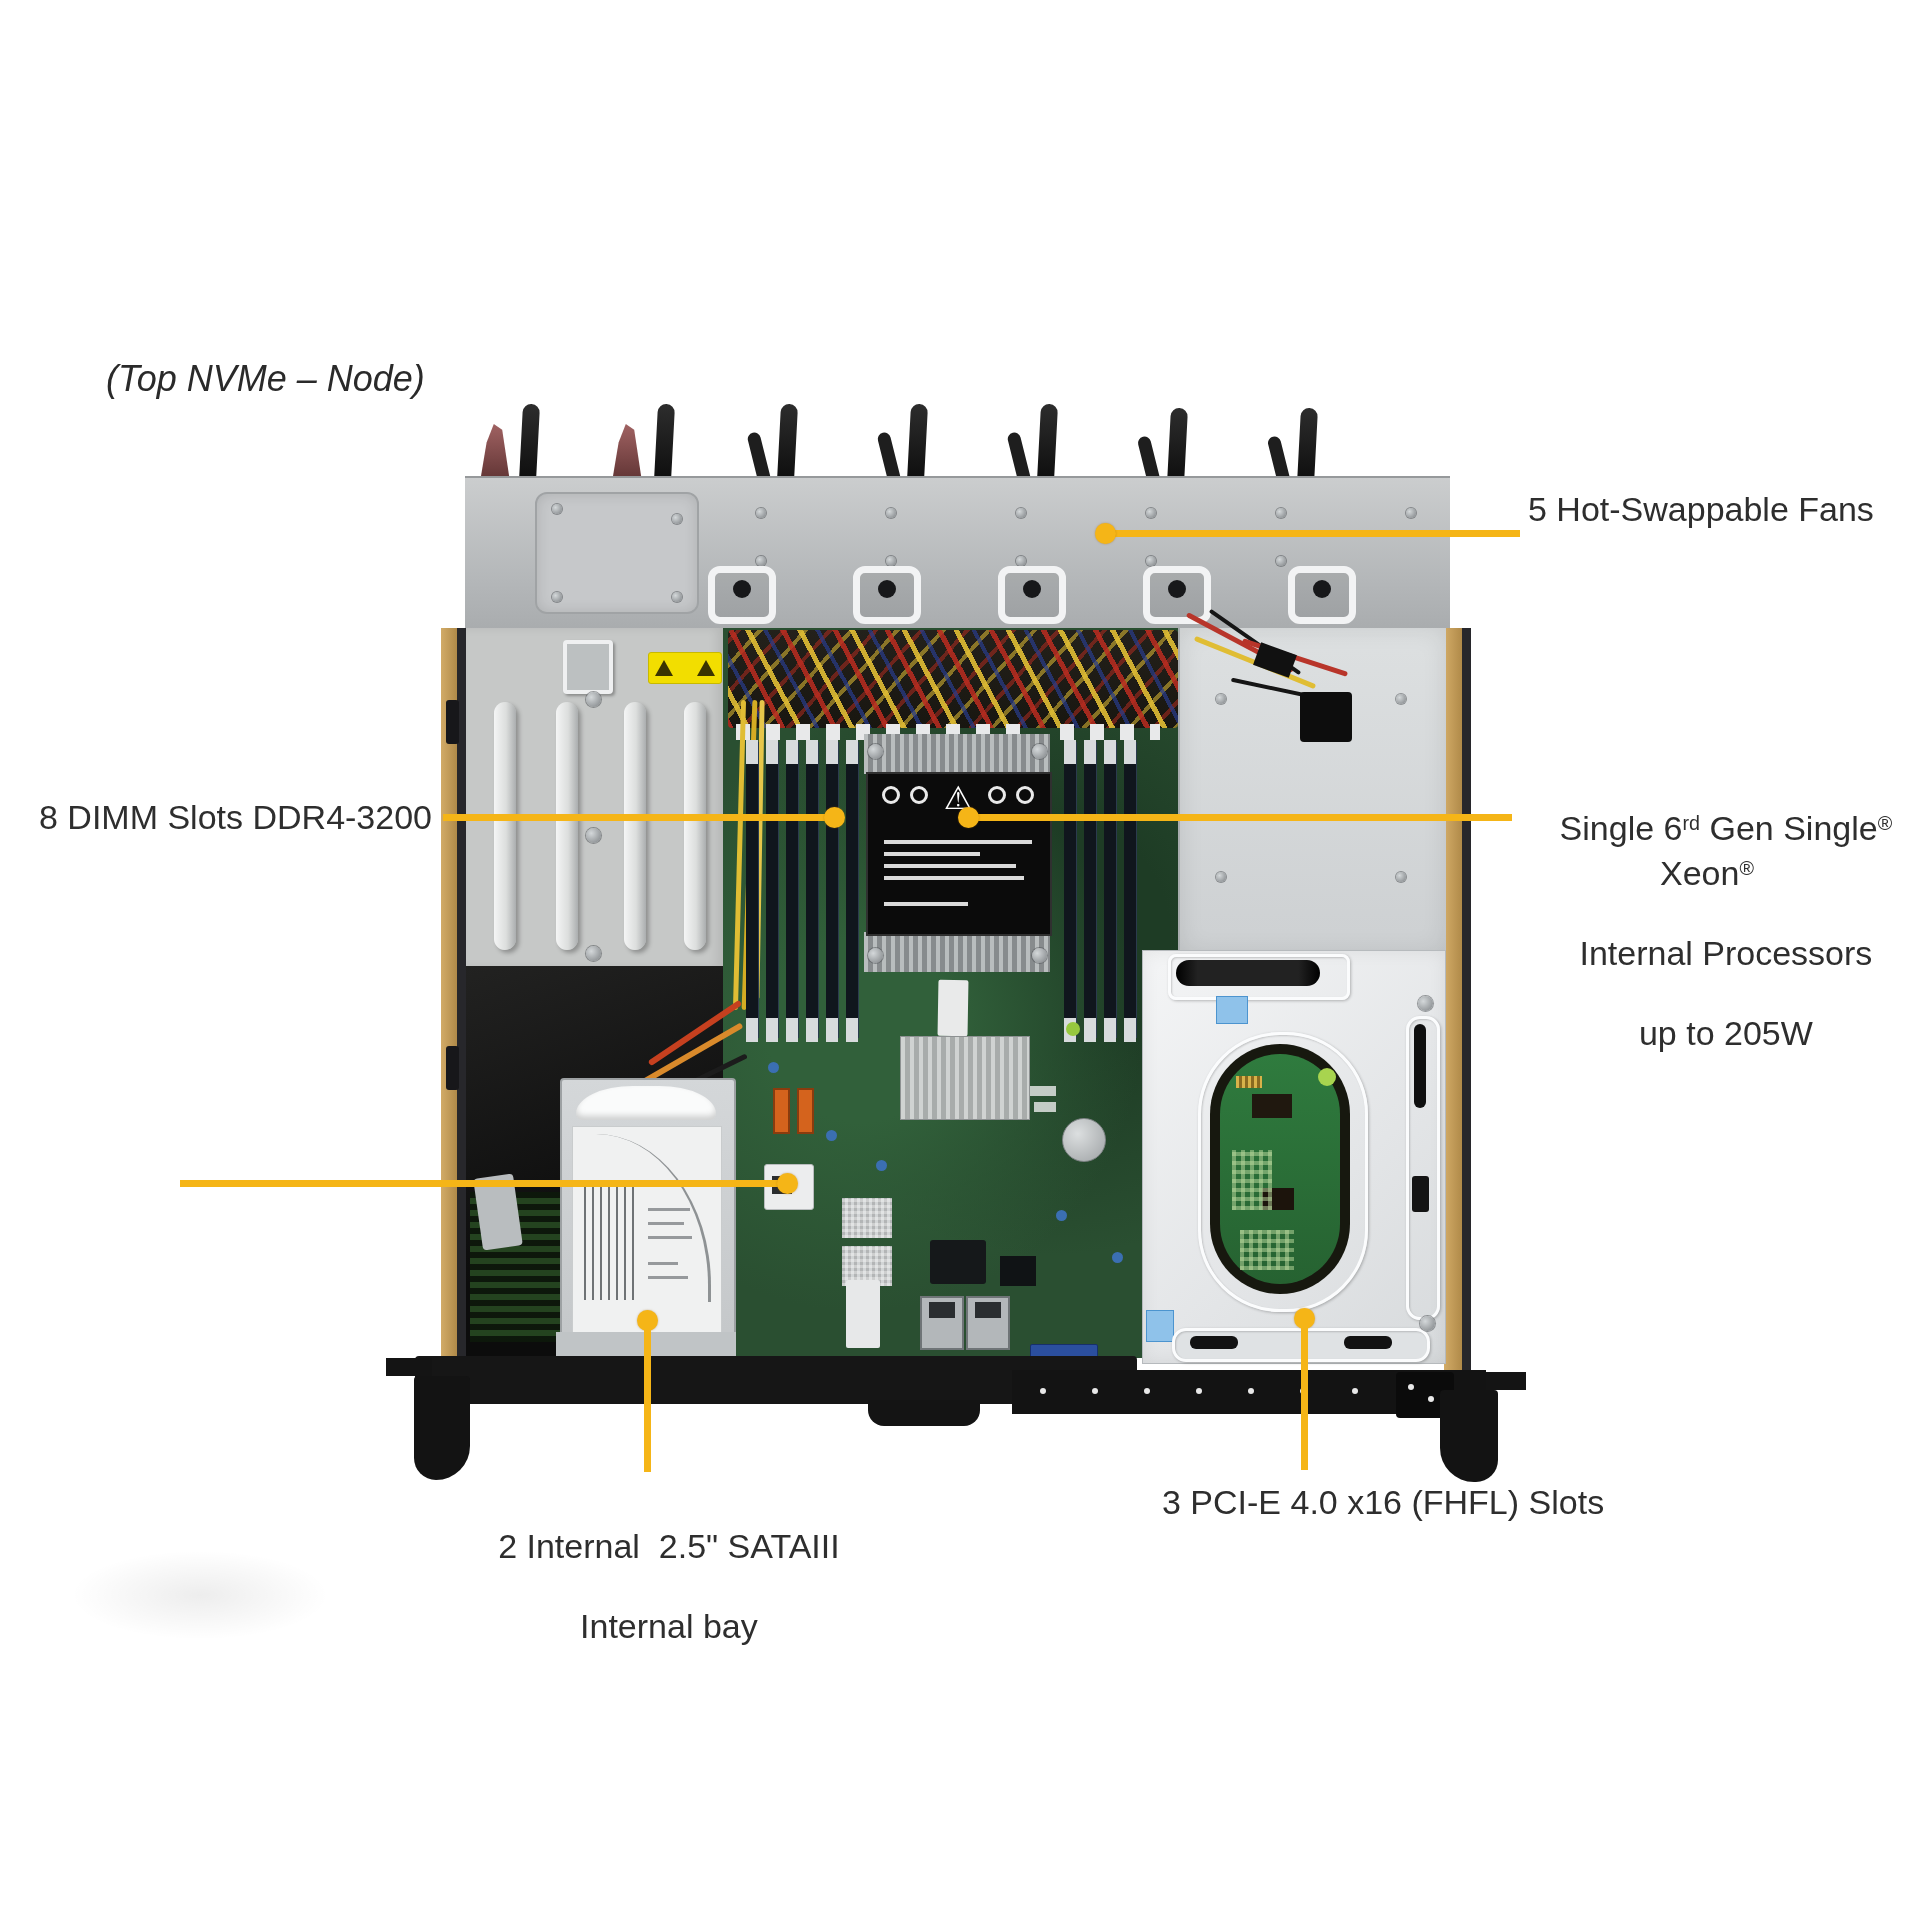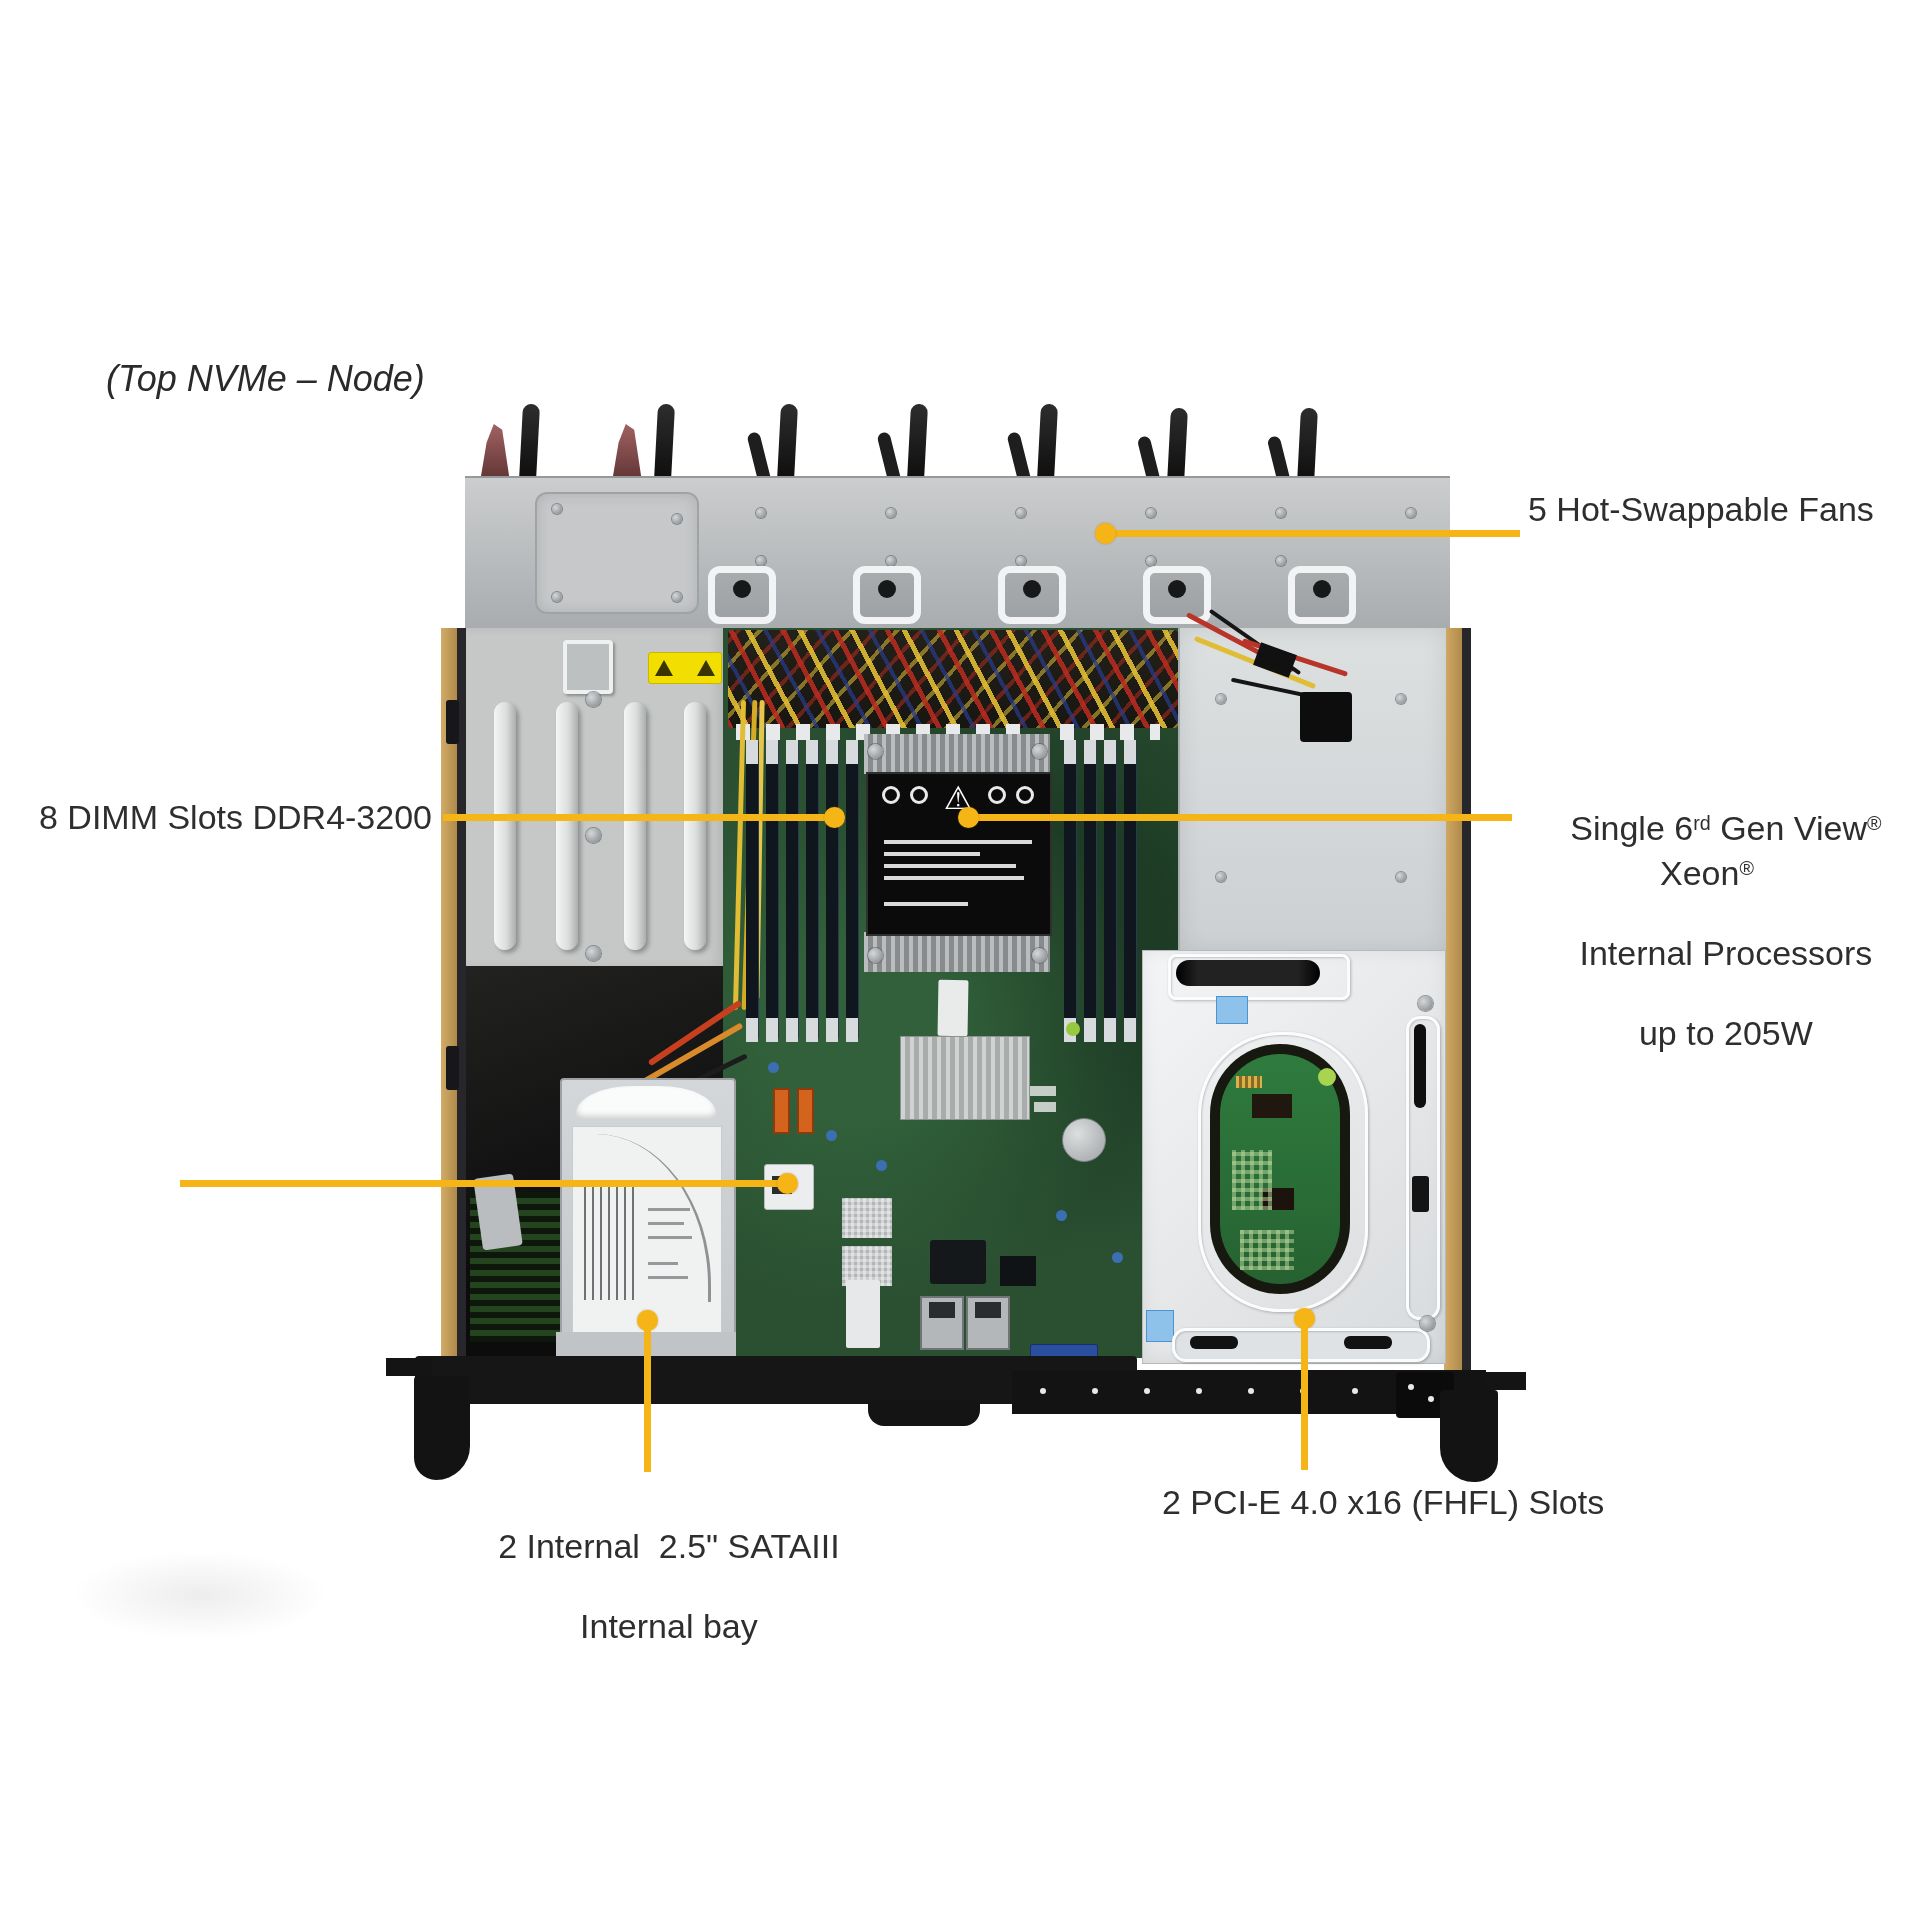"Gen View" span { text: View -> Single }
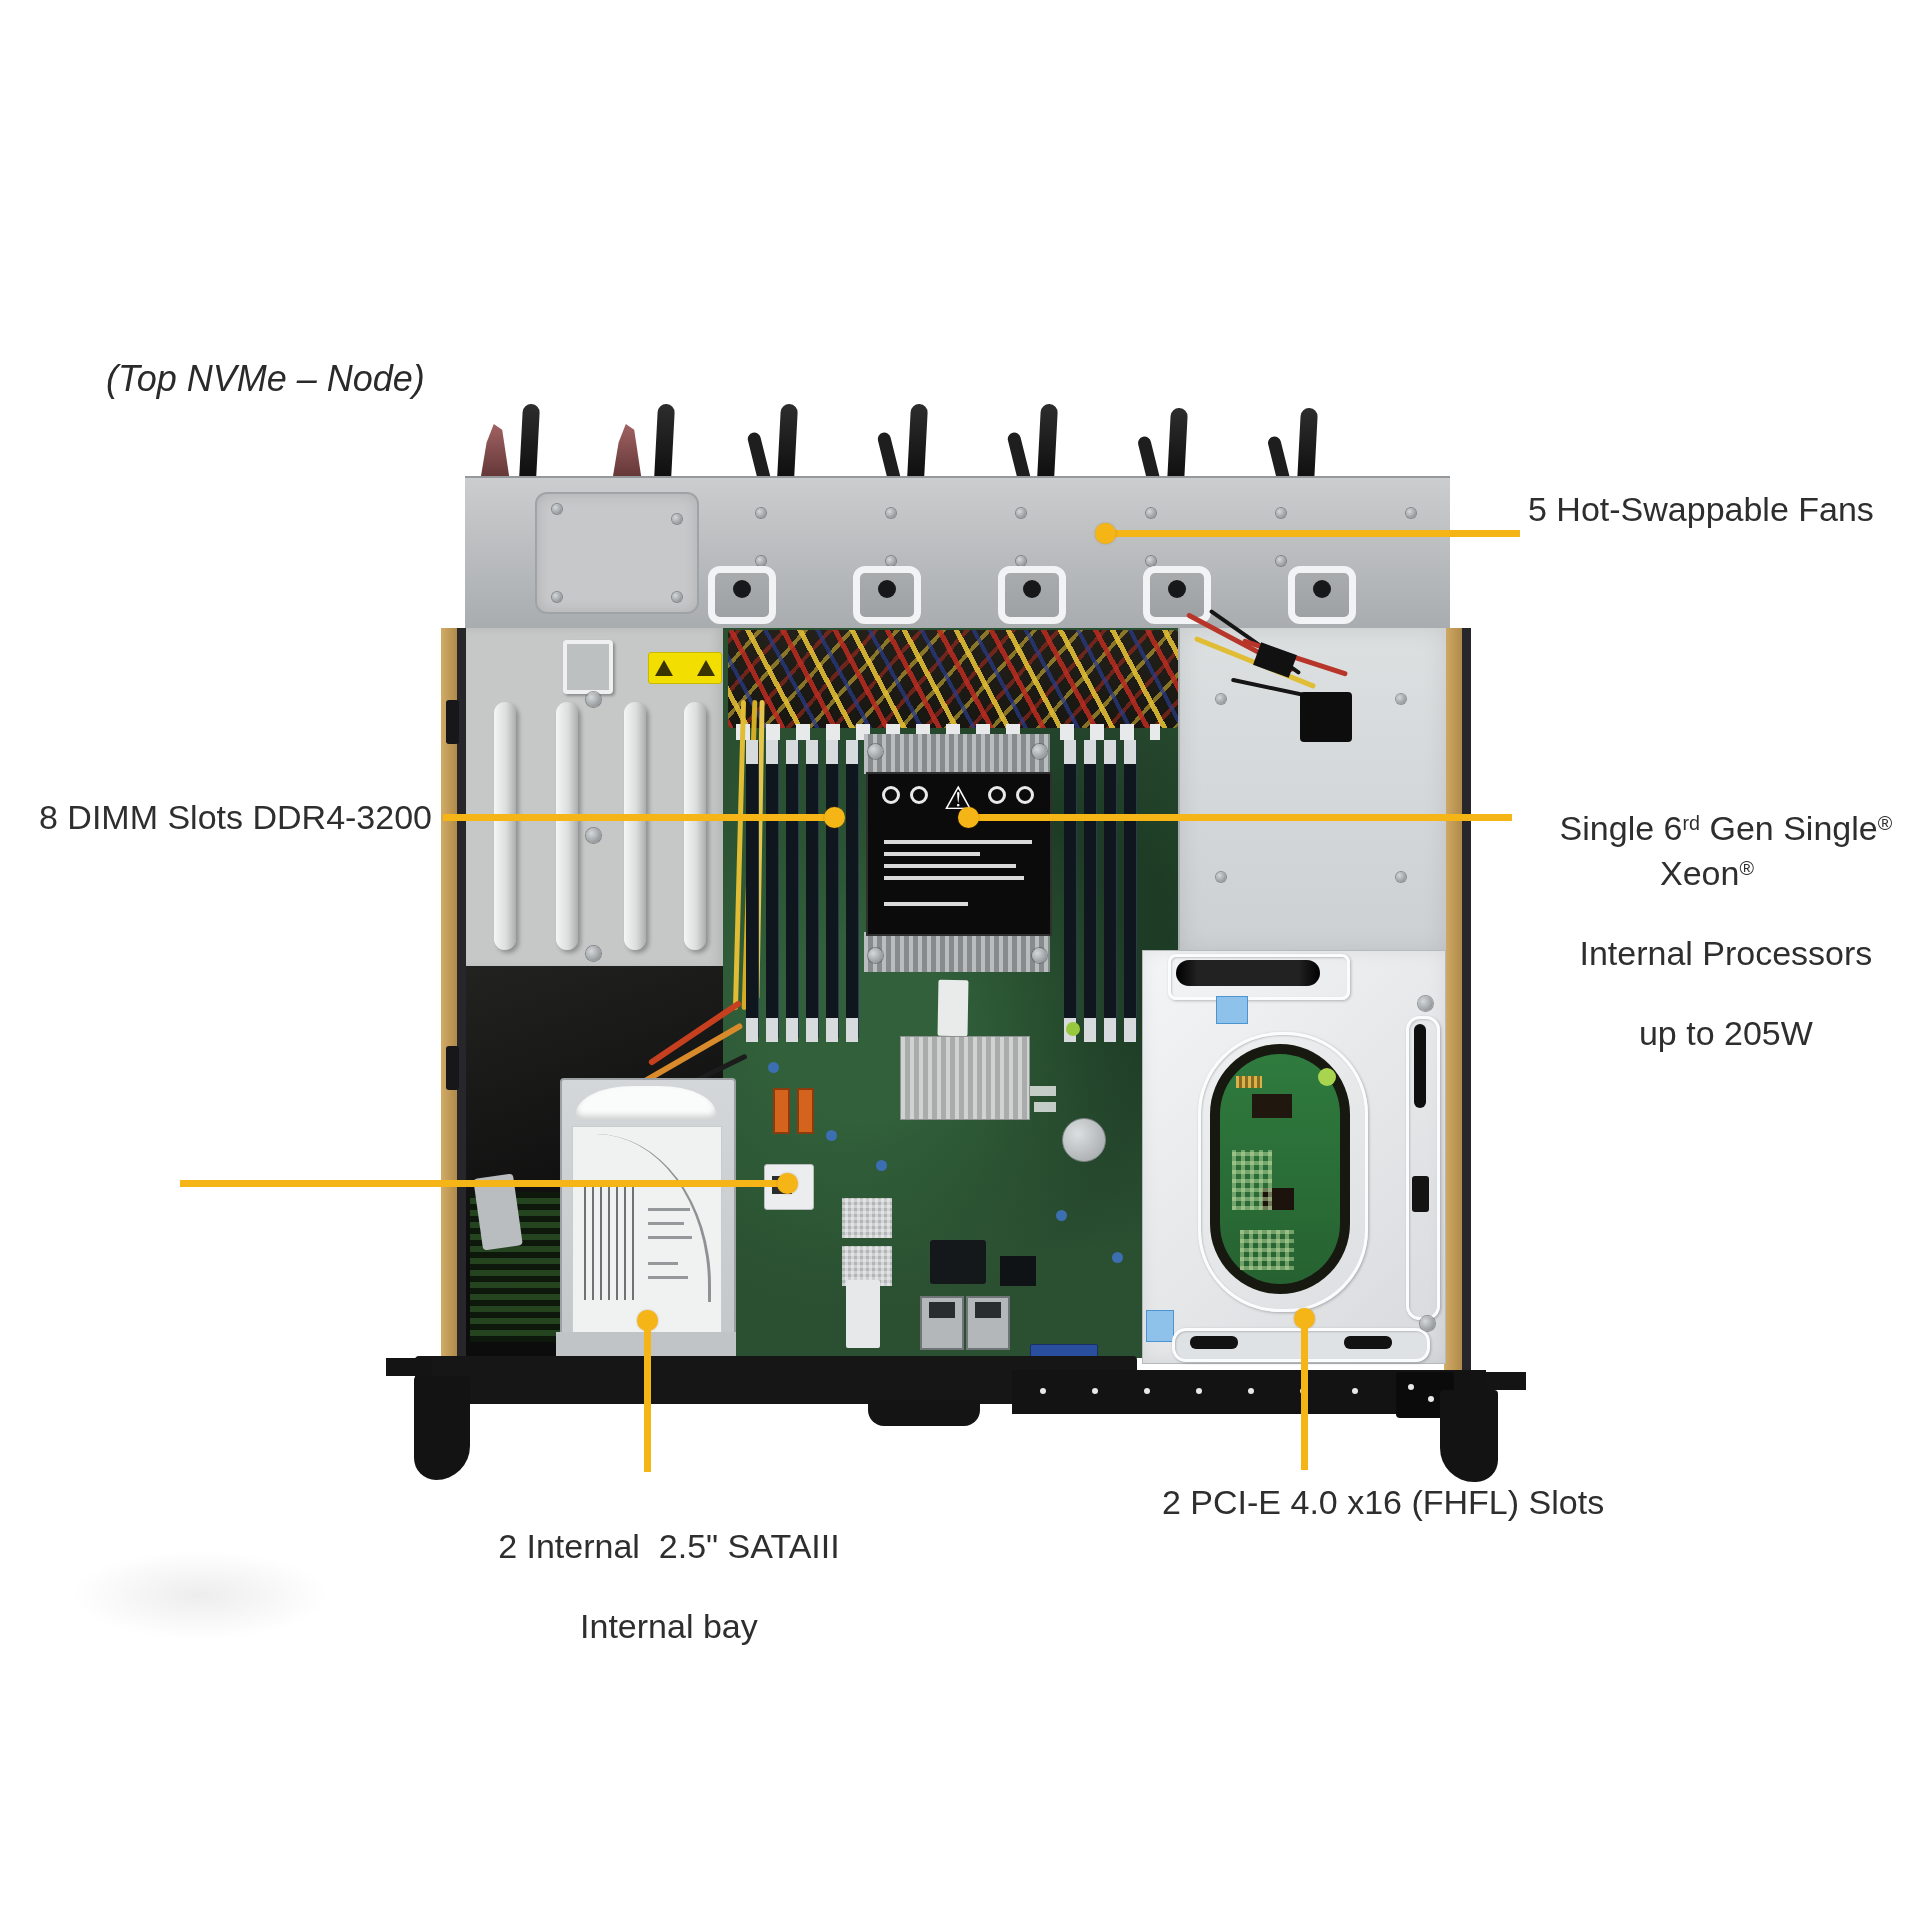"2 PCI-E 4.0 x16 (FHFL)" div.co-text { text: 2 -> 3 }
